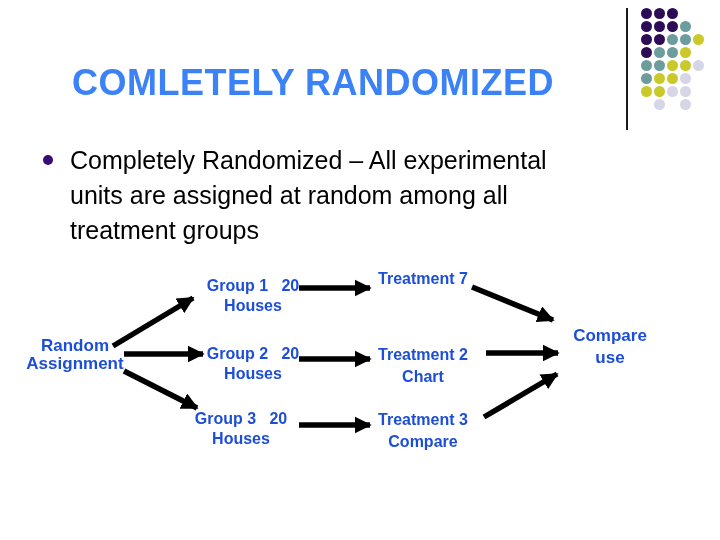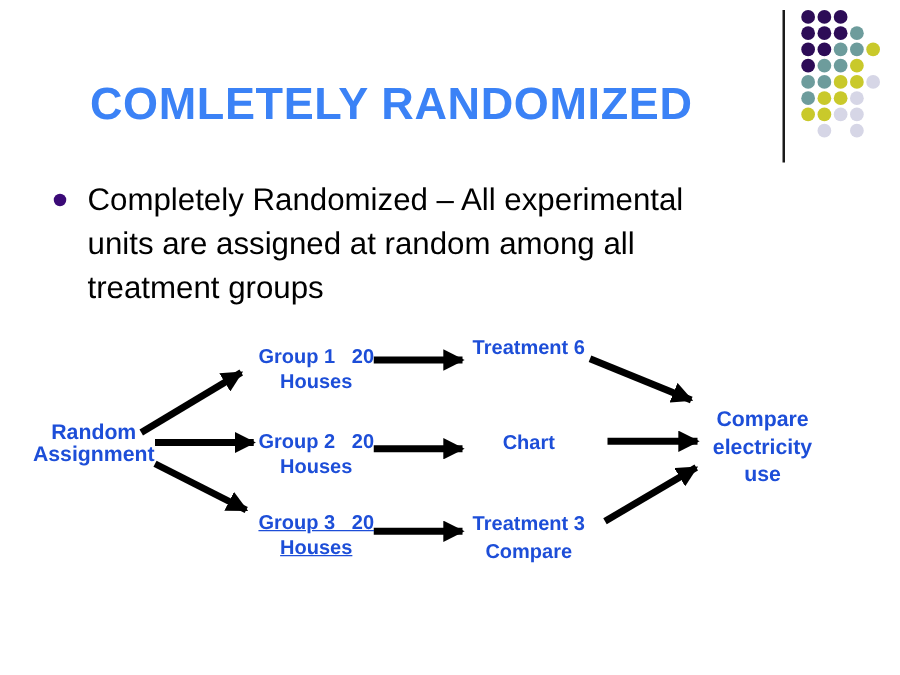"Treatment 6" div { text: 6 -> 7 }
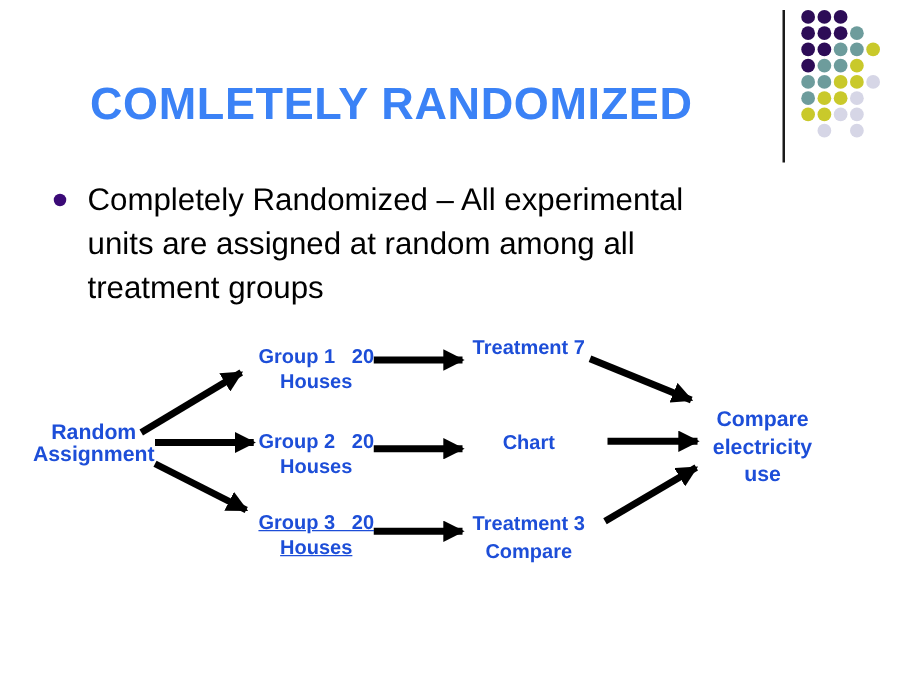"Treatment 2" div { html: none -> <div>Treatment 2</div> }
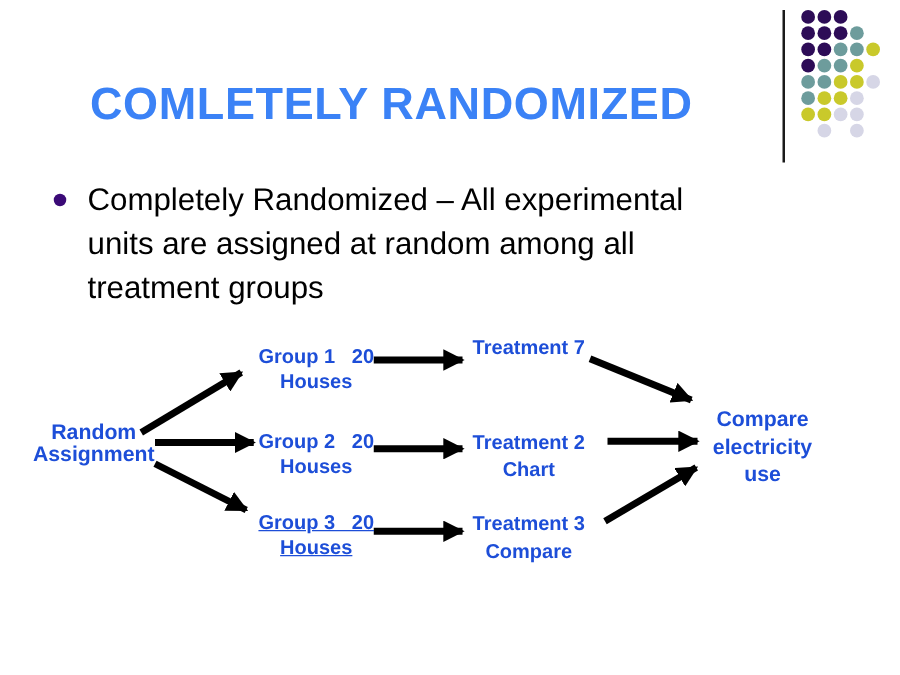"electricity" div { html: <div>electricity</div> -> none }
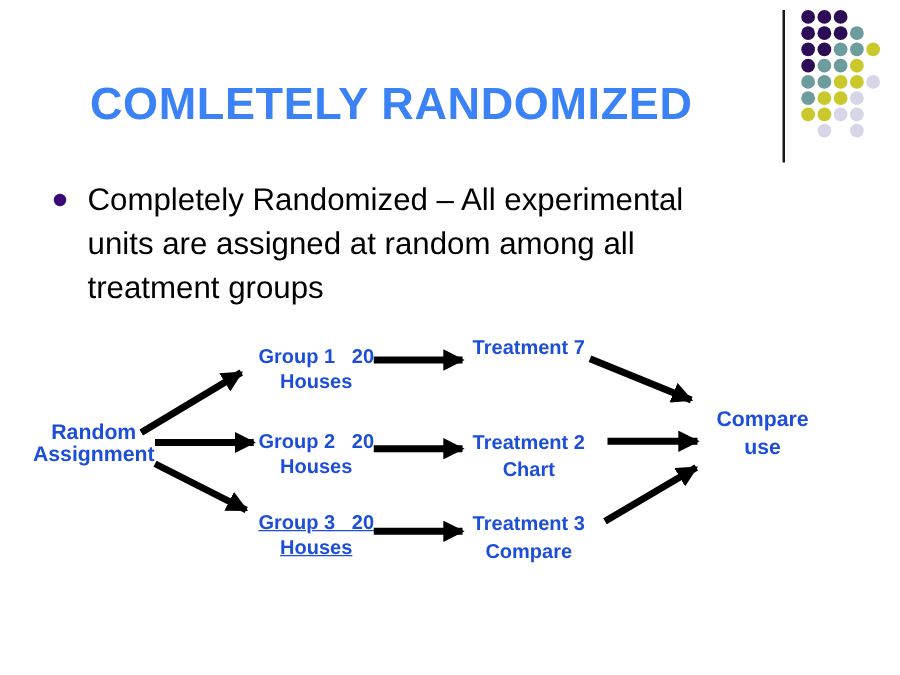"Group 3 20" .g3 { left: 196px -> 184px; text-decoration: underline -> none }
